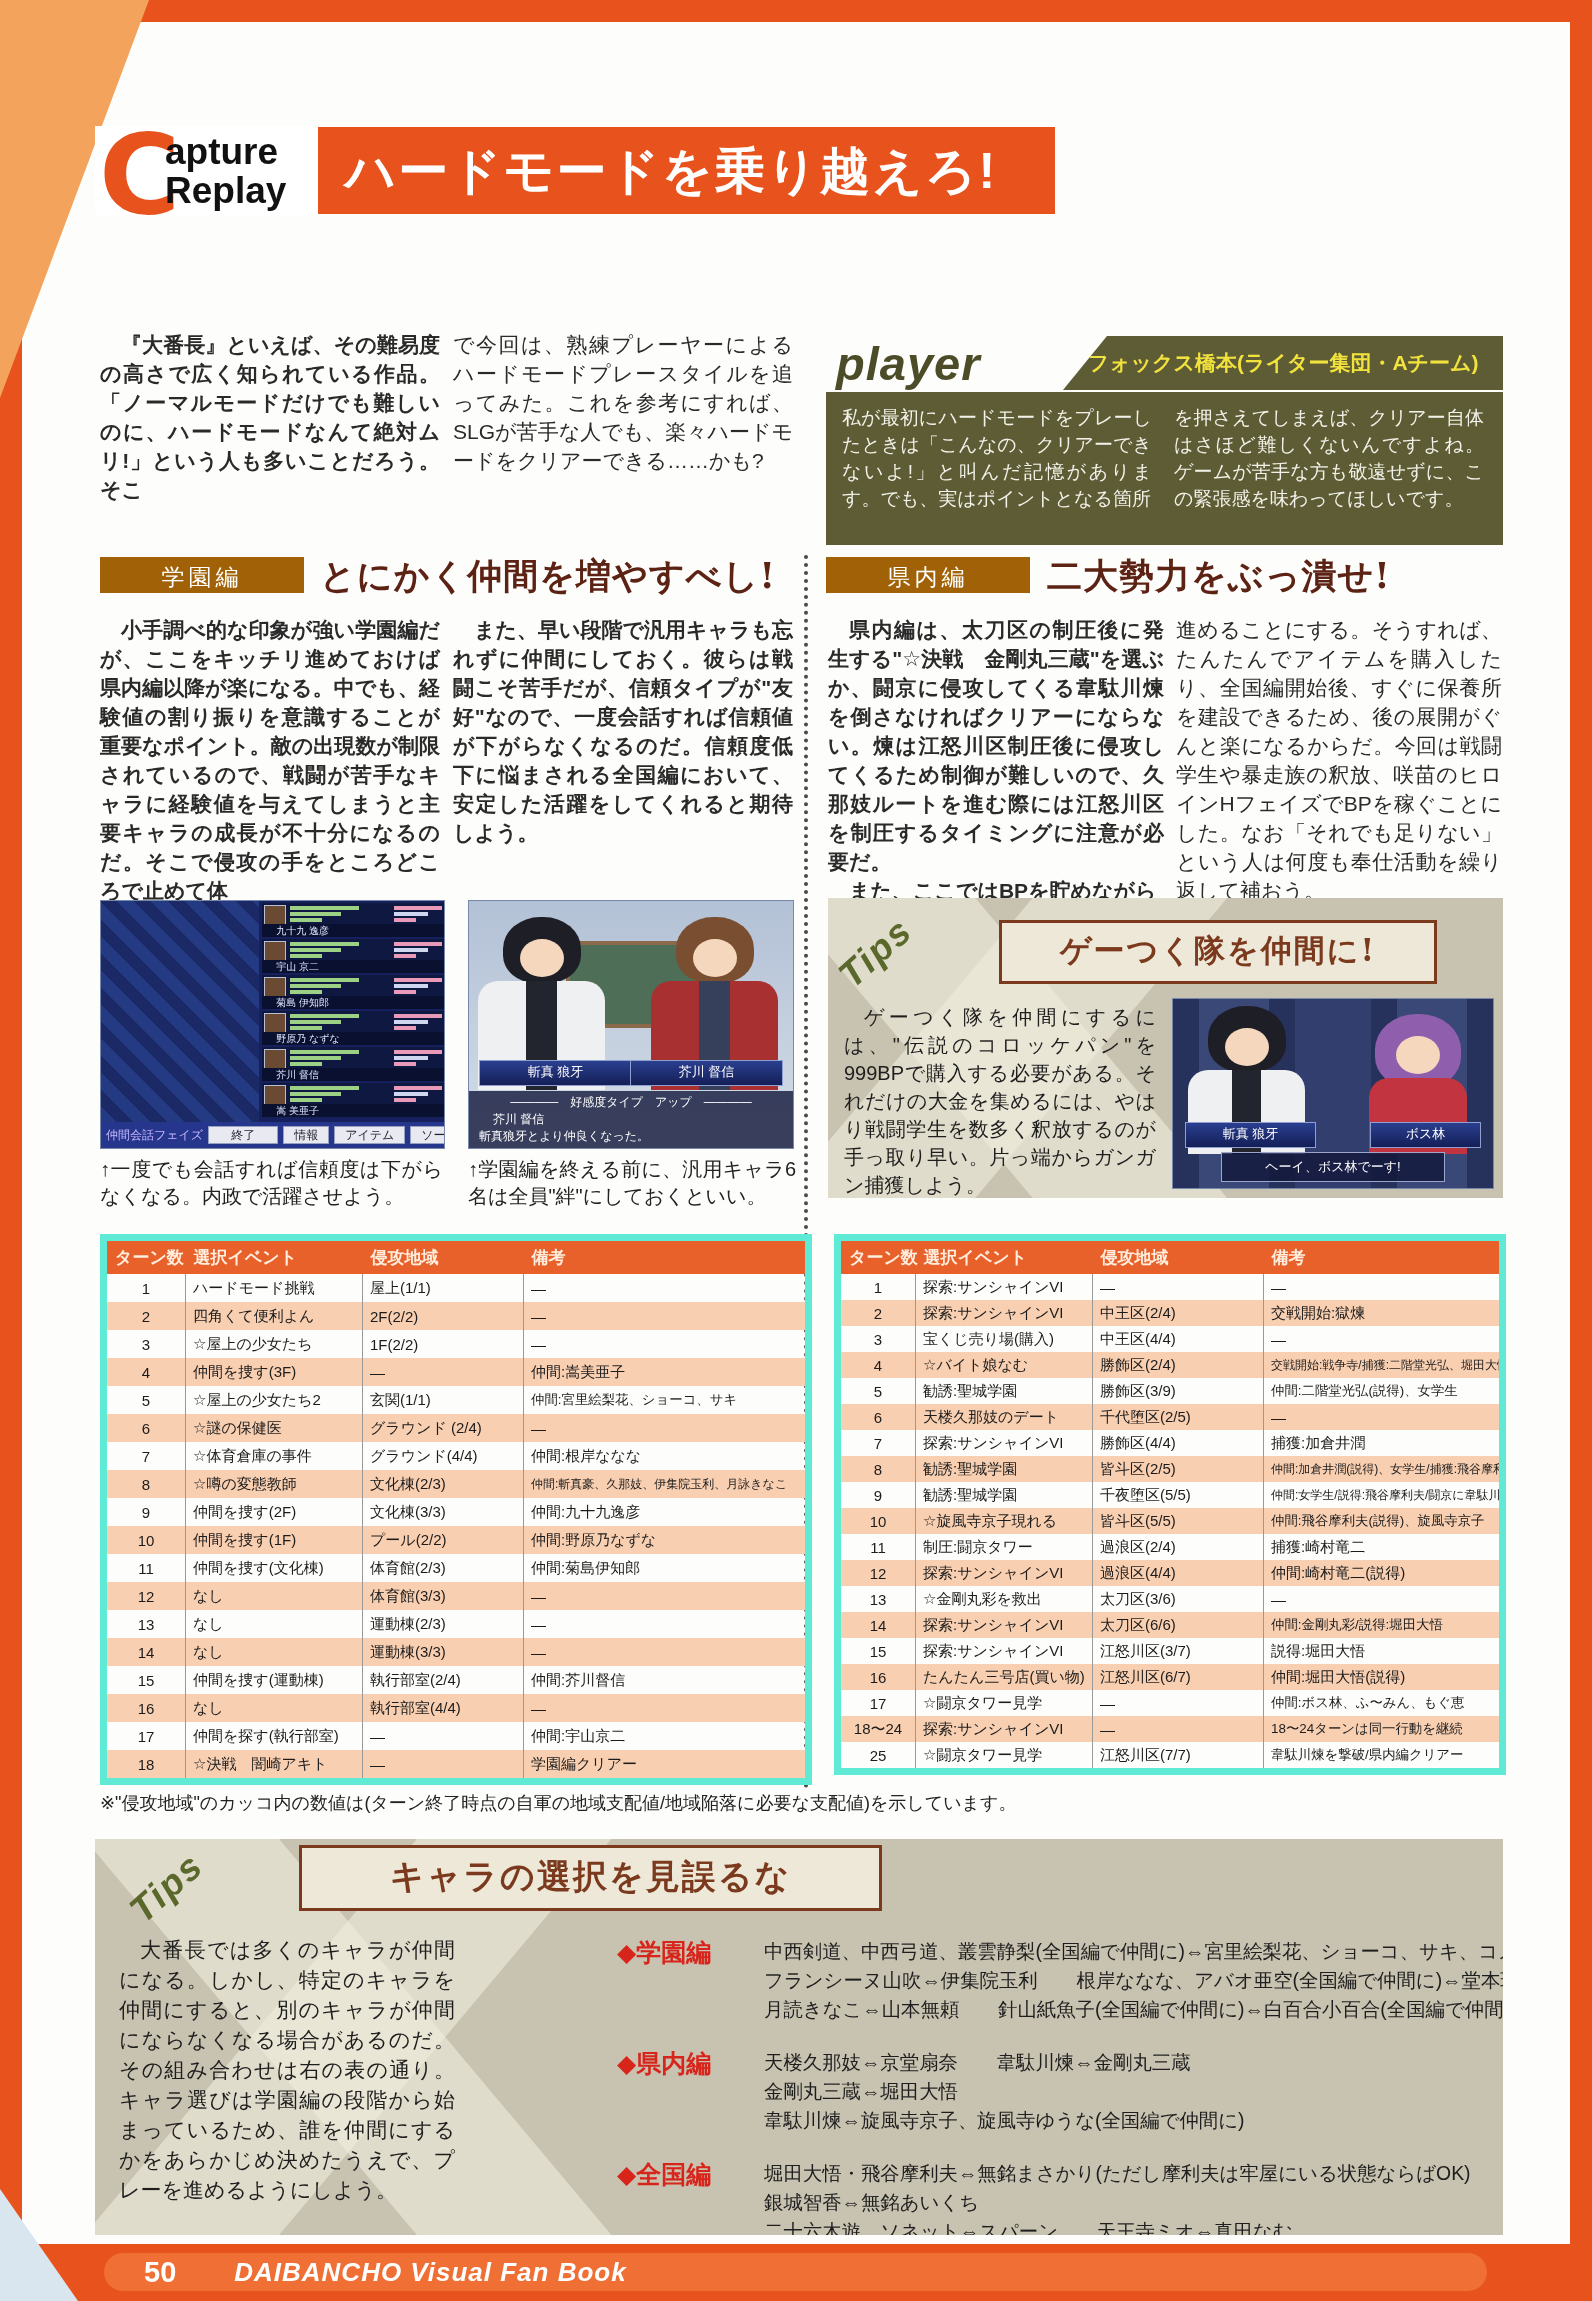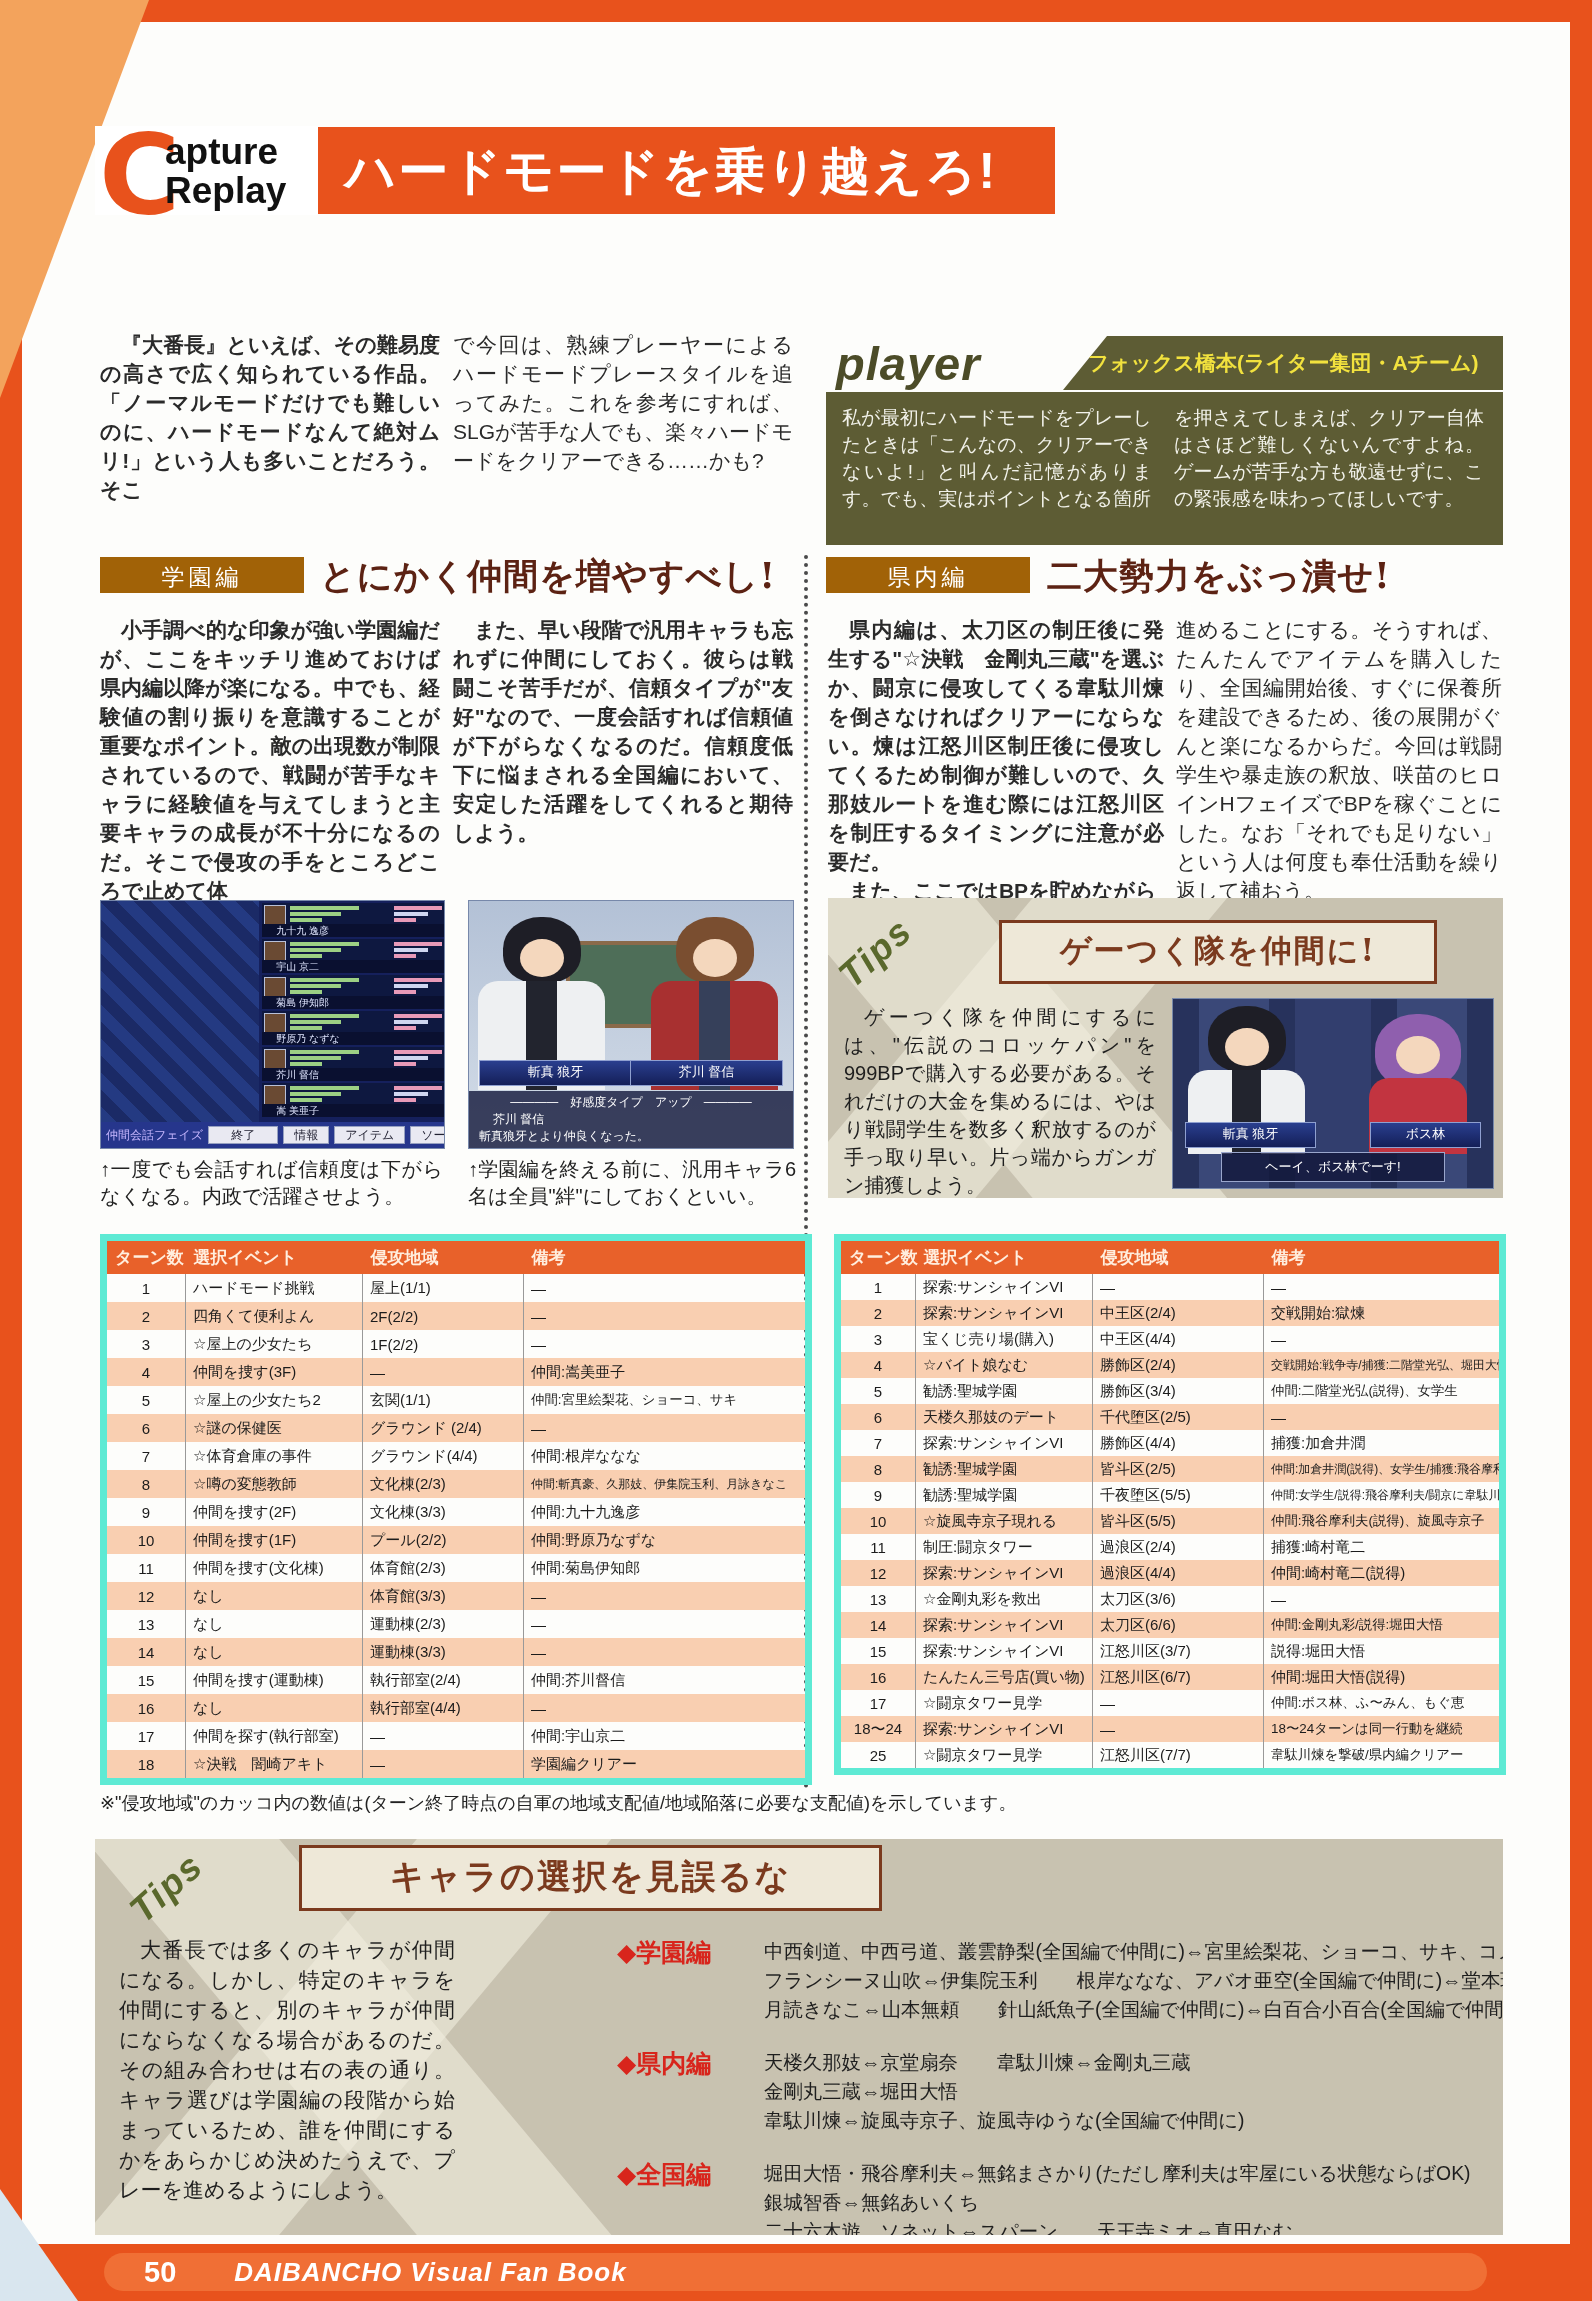"勝飾区(3/4)" td { text: 3/4 -> 3/9 }
